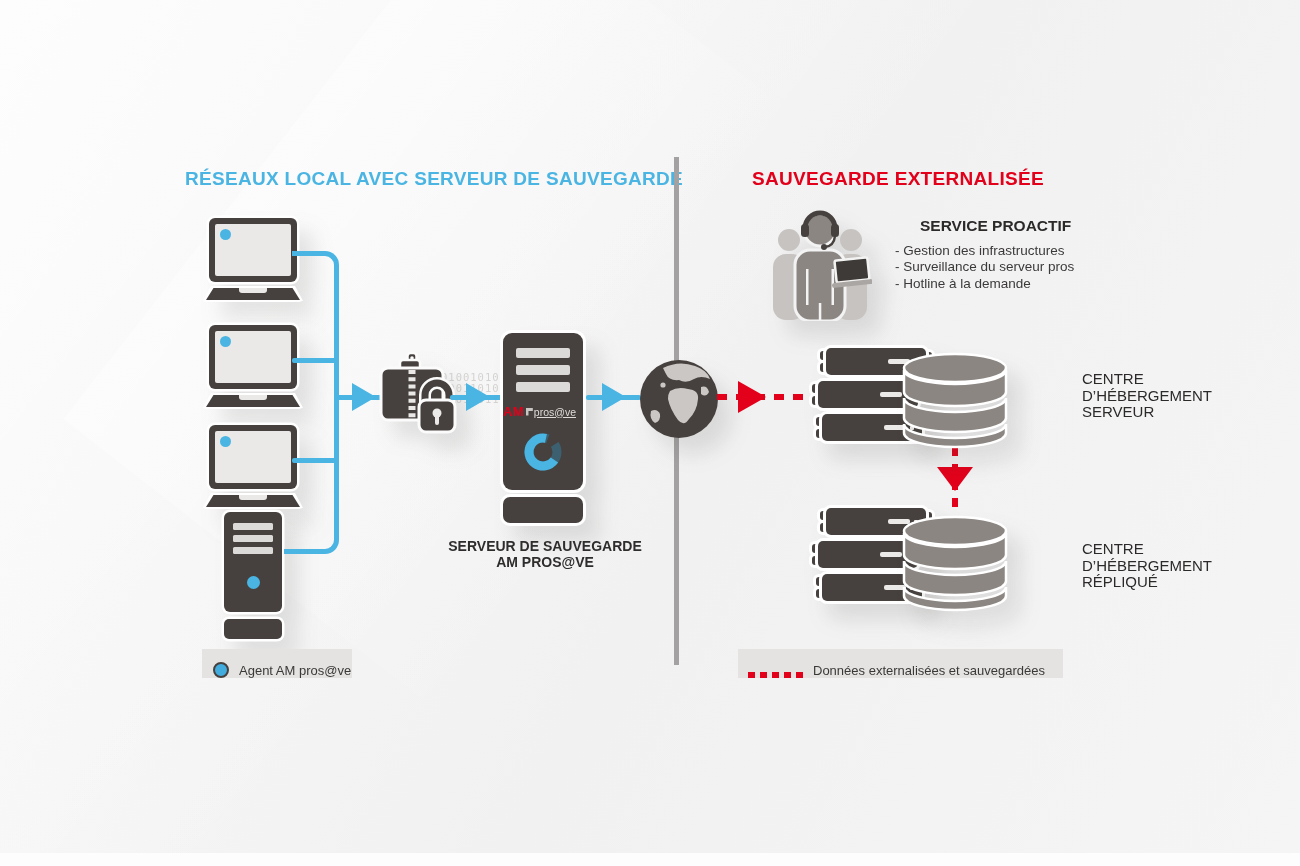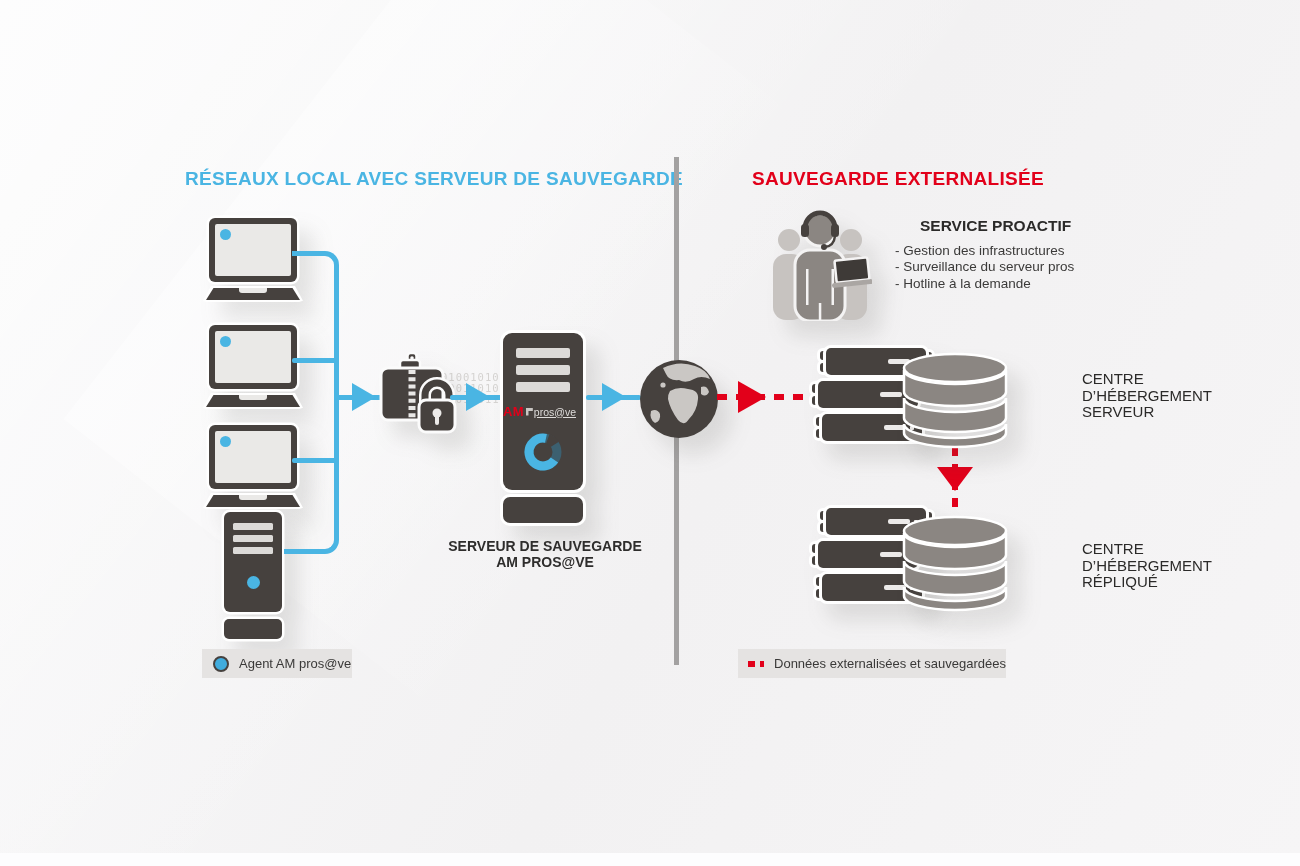"Agent AM pros@ve" .legend { align-items: center -> flex-end }
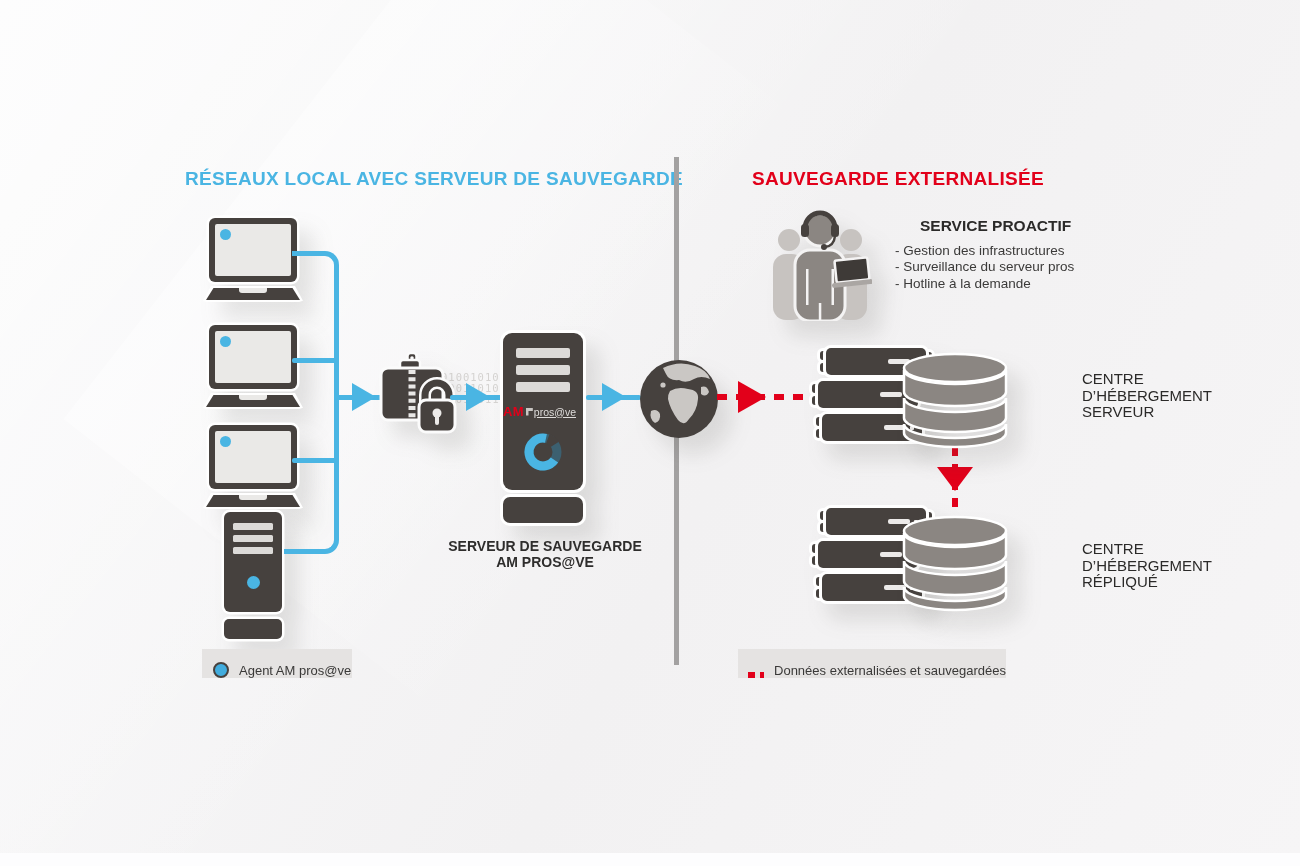"Données externalisées et sauvegardées" .legend-right { width: 268px -> 325px }
